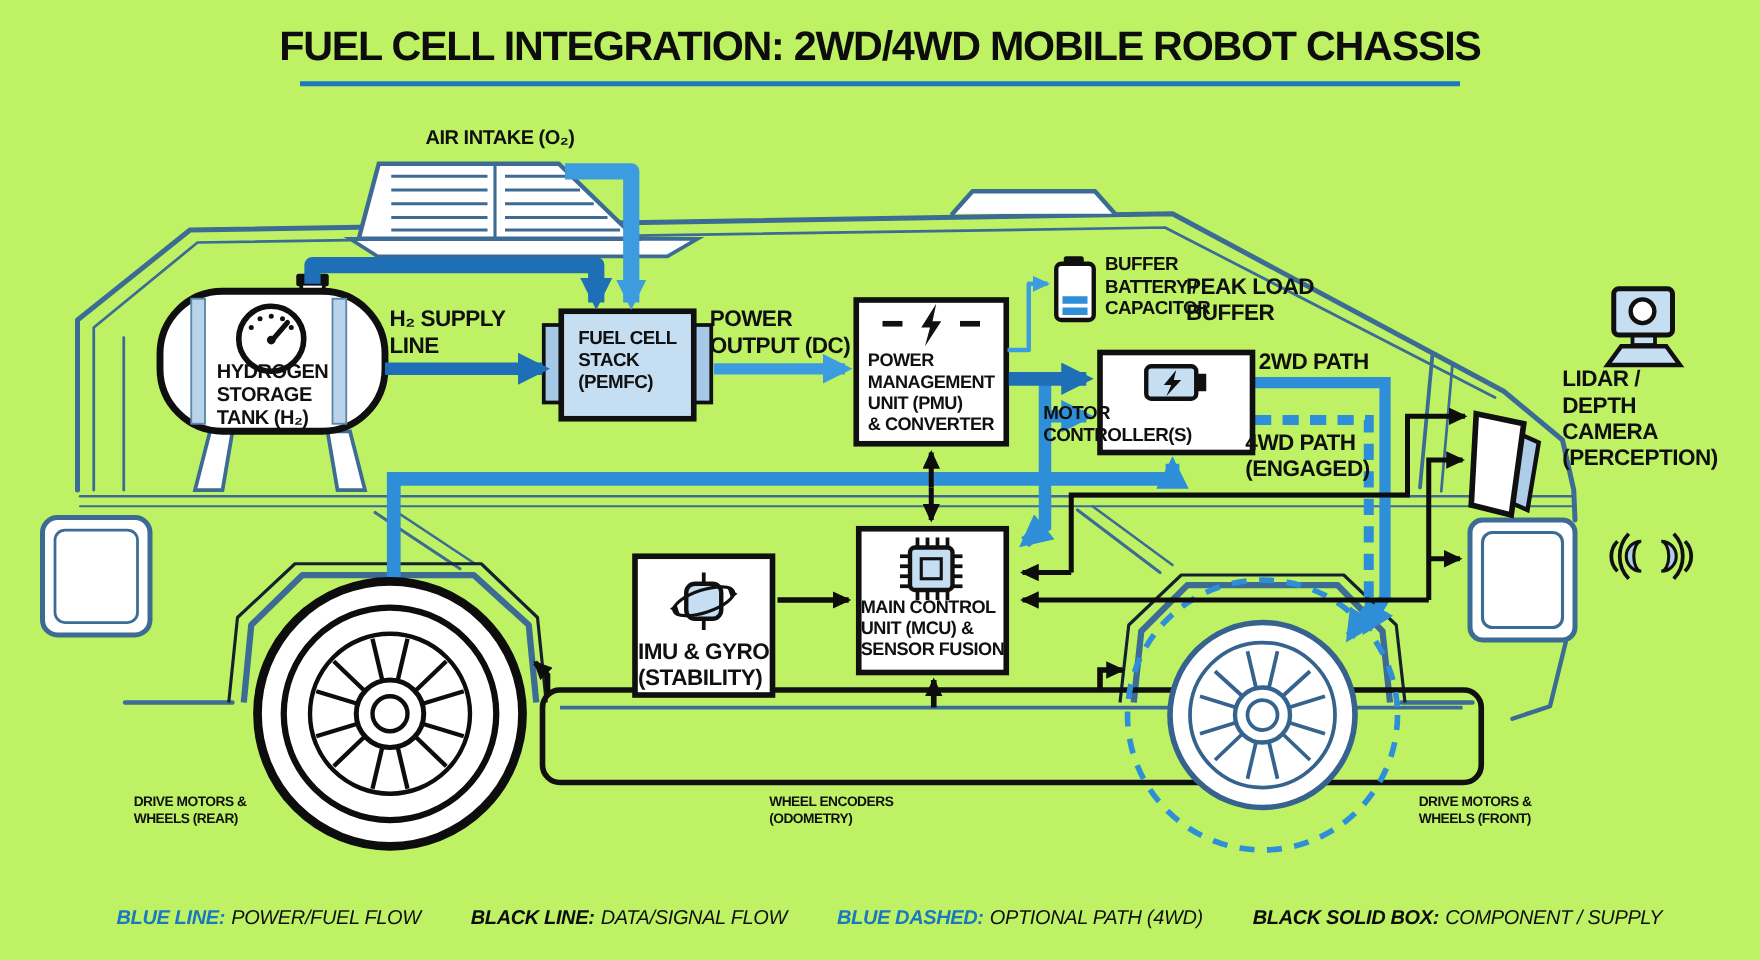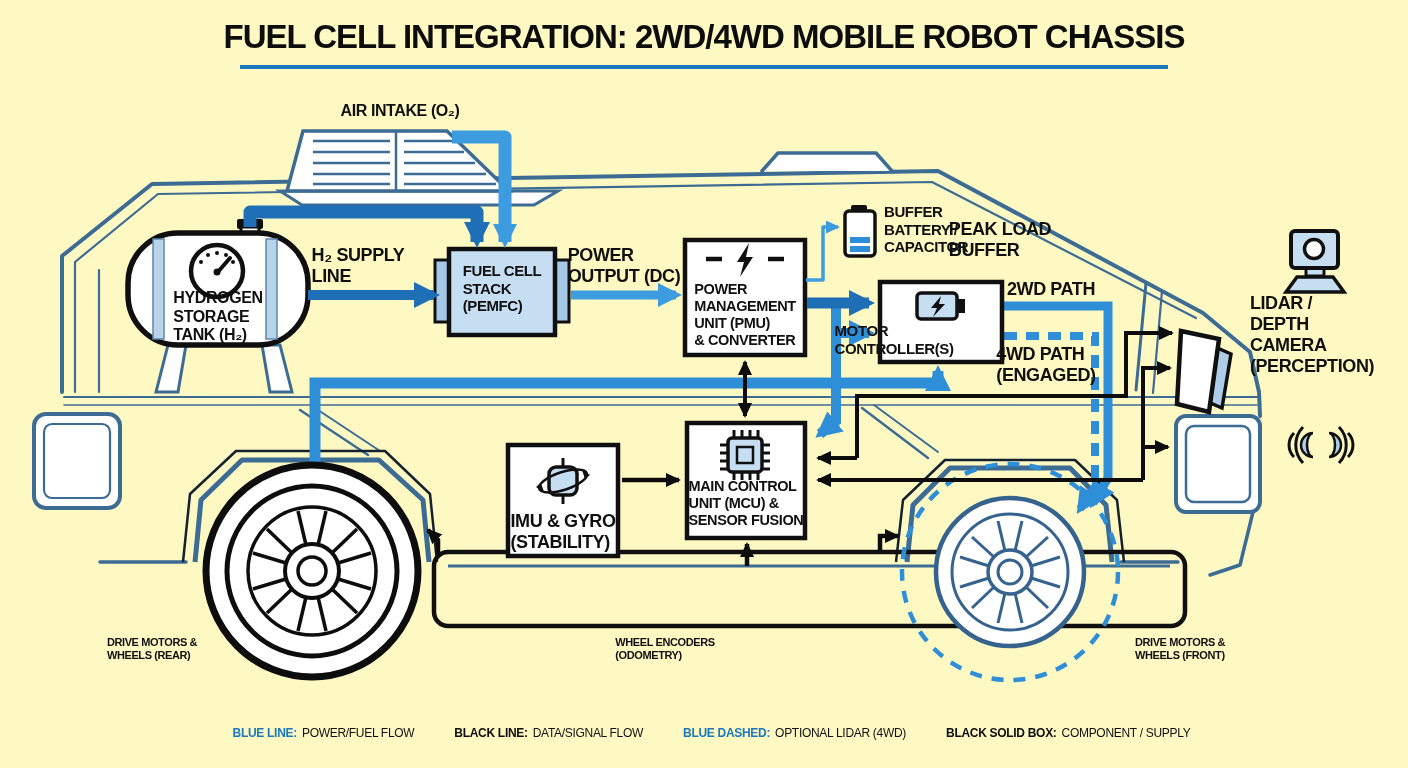"FUEL CELL INTEGRATION: 2WD/4WD MOBILE" #stage { background: #fef9c3 -> #bef264 }
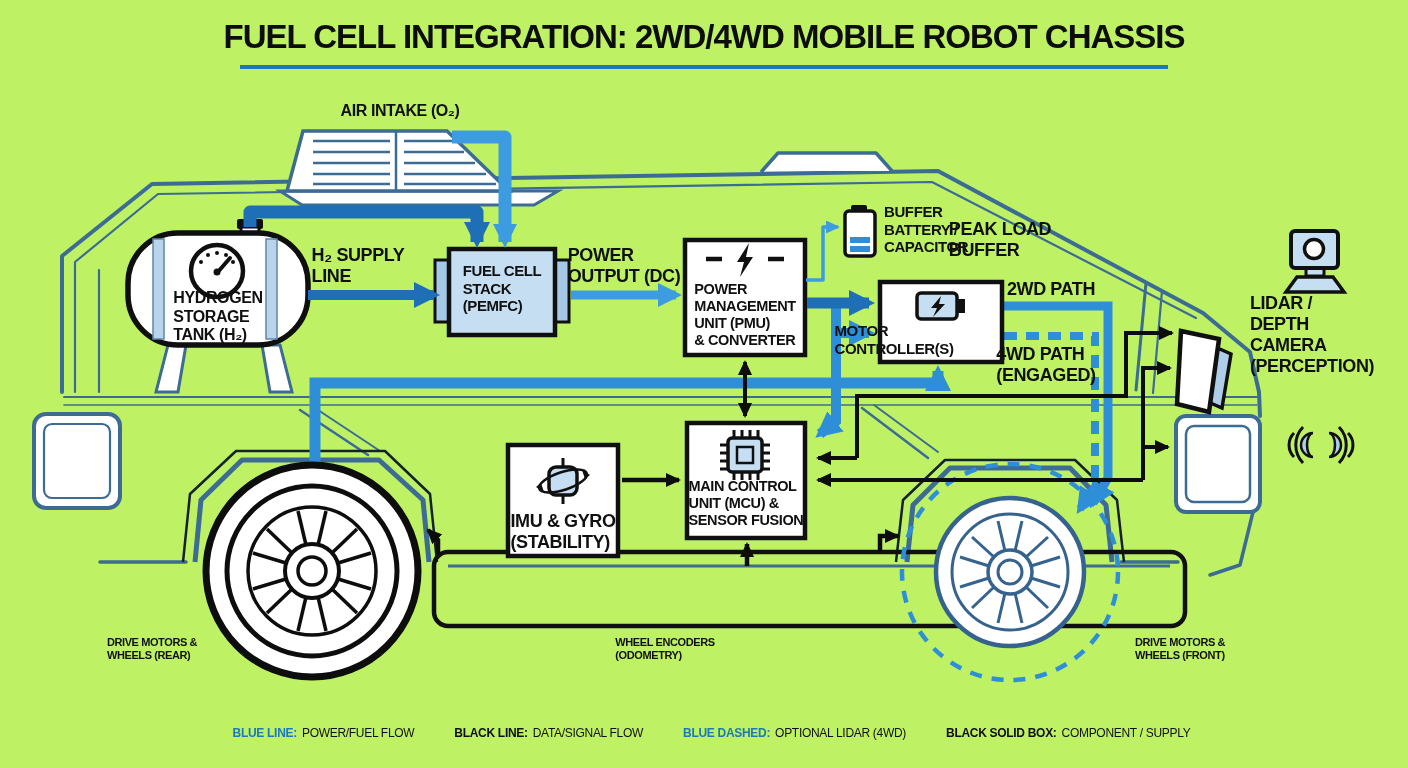"BLUE LINE: POWER/FUEL FLOW" #legend { font-size: 12px -> 16px; font-style: none -> italic }
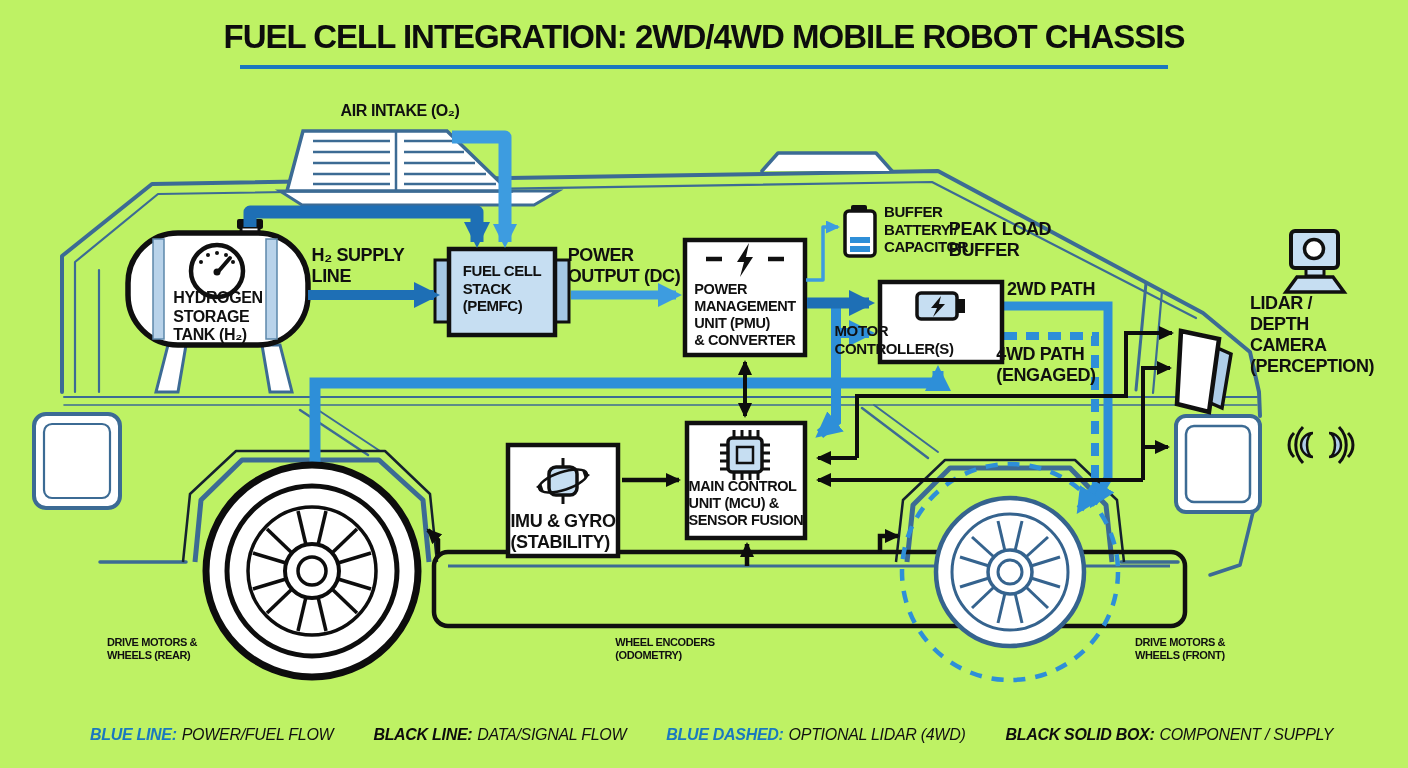"OPTIONAL LIDAR (4WD)" span.v { text: LIDAR -> PATH }
